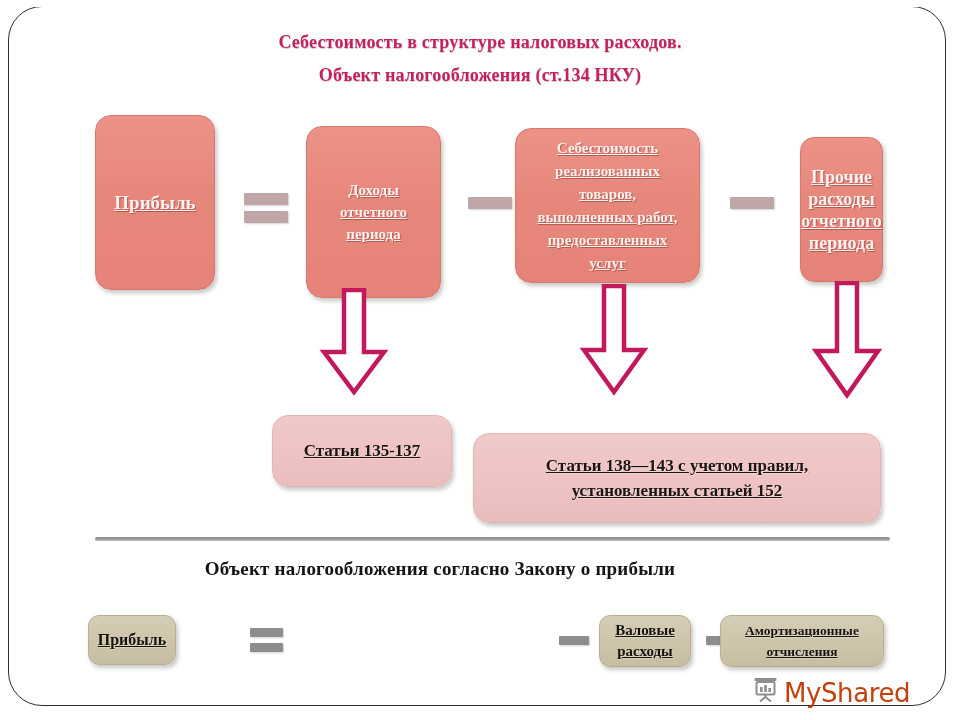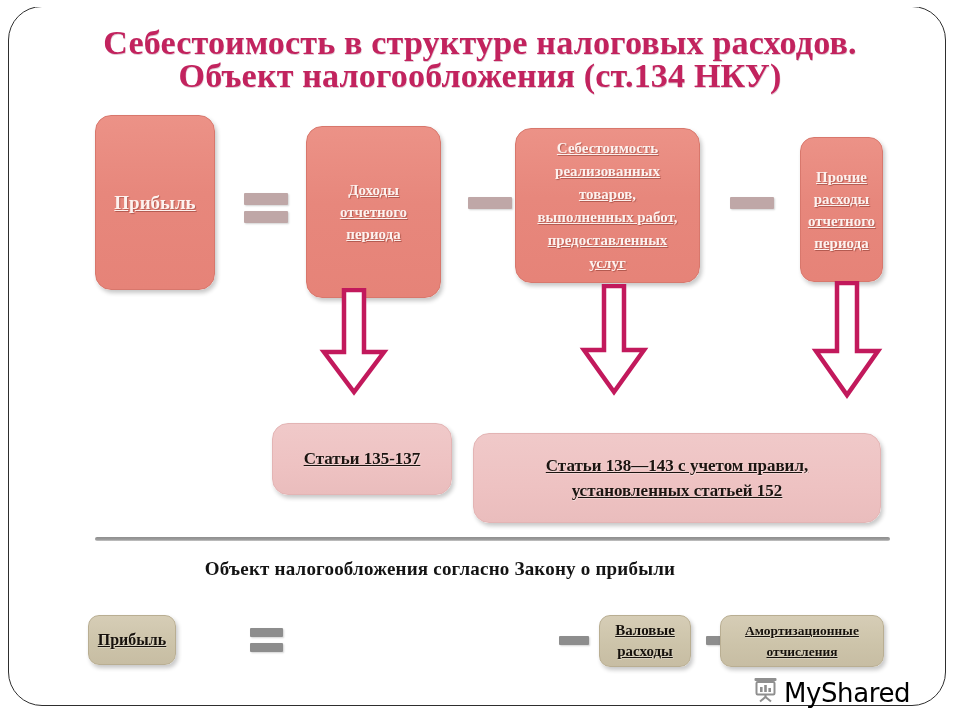"Себестоимость в структуре налоговых" .title { font-size: 34px -> 18px }
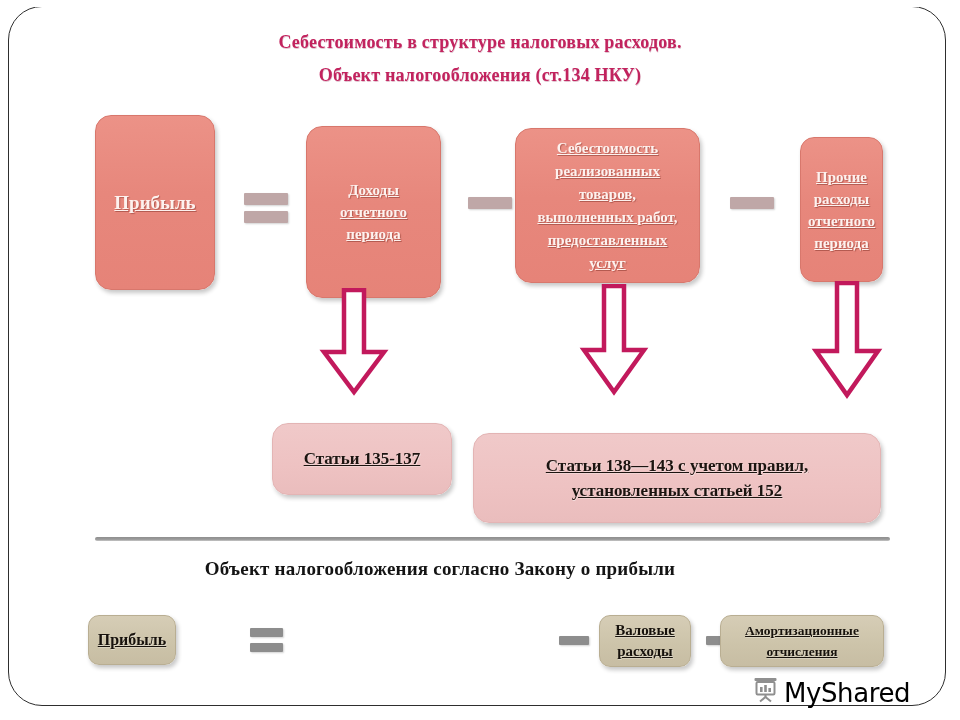"Прочие" div.box { font-size: 15px -> 18px }
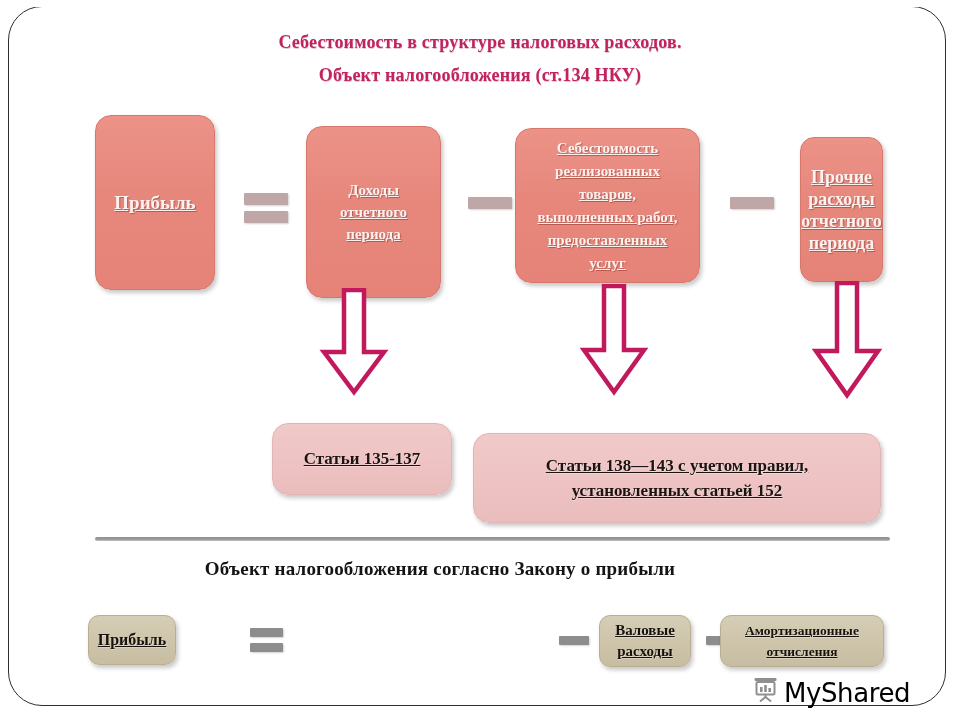"Статьи 135-137" div.box { margin-top: 8px -> none }
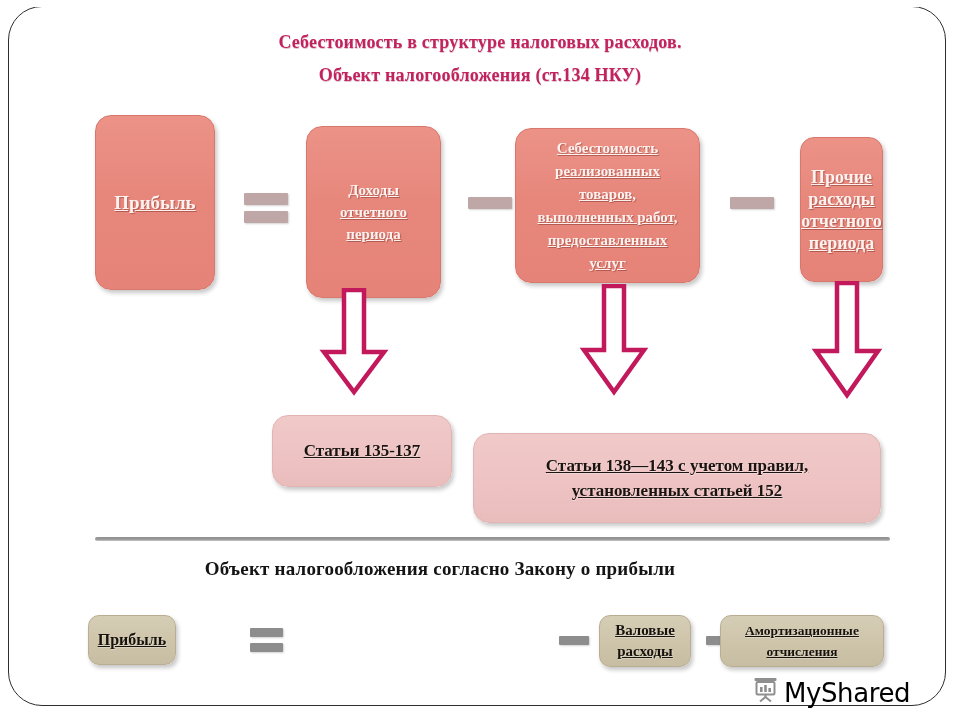"MyShared" .watermark { color: #000000 -> #c2410c }
